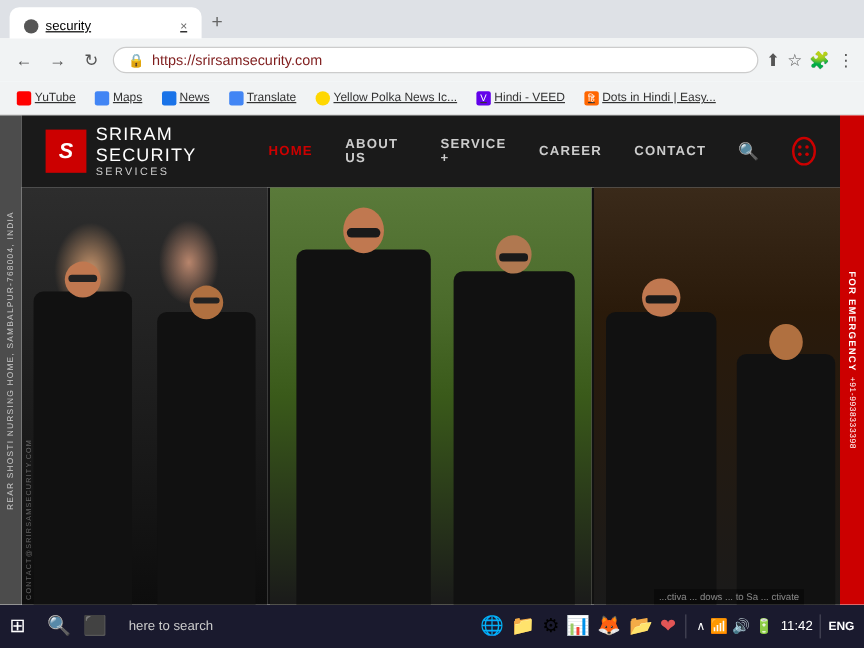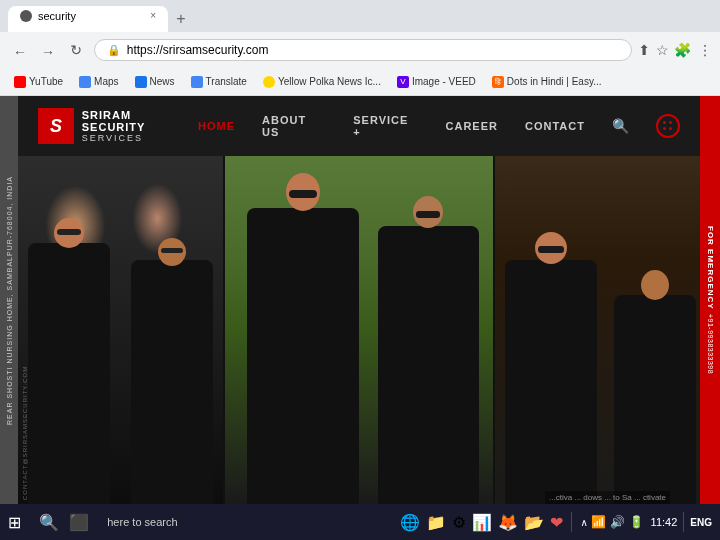"security" .tab { align-items: flex-start -> flex-end; text-decoration: none -> underline }
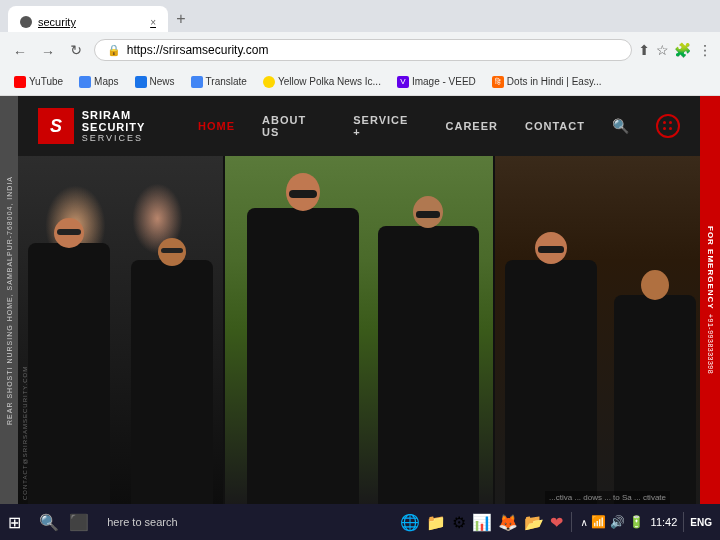"https://srirsamsecurity.com" span { color: #000000 -> #7f1d1d }
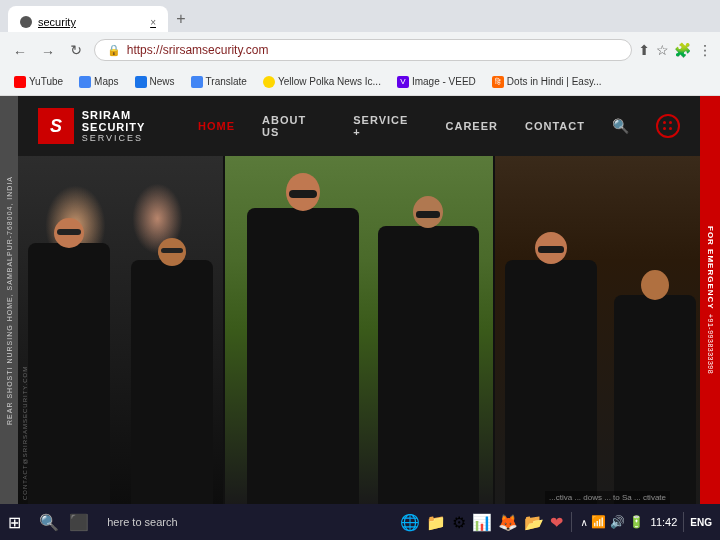"YuTube" .bookmark-item { text-decoration: none -> underline }
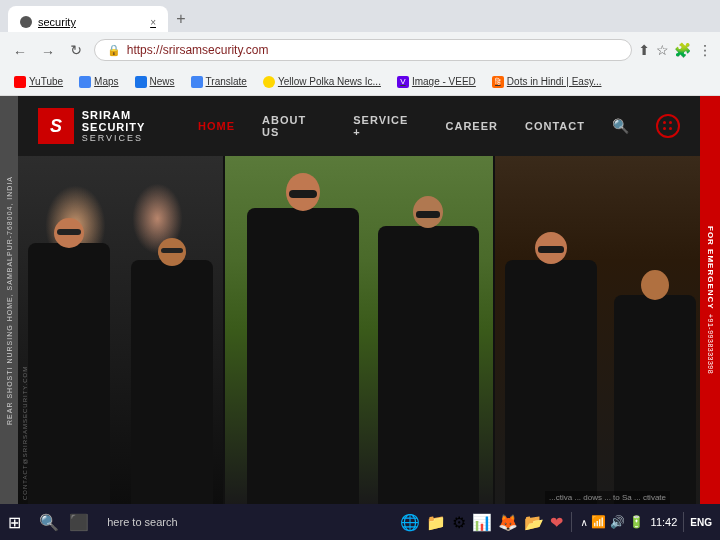"Image - VEED" span { text: Image -> Hindi }
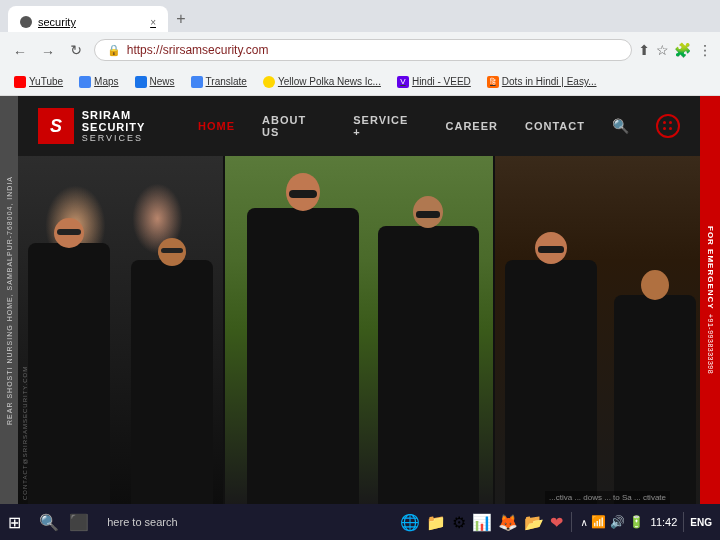"SRIRAM SECURITY" .logo-title { font-size: 11px -> 15px; font-weight: bold -> normal }
